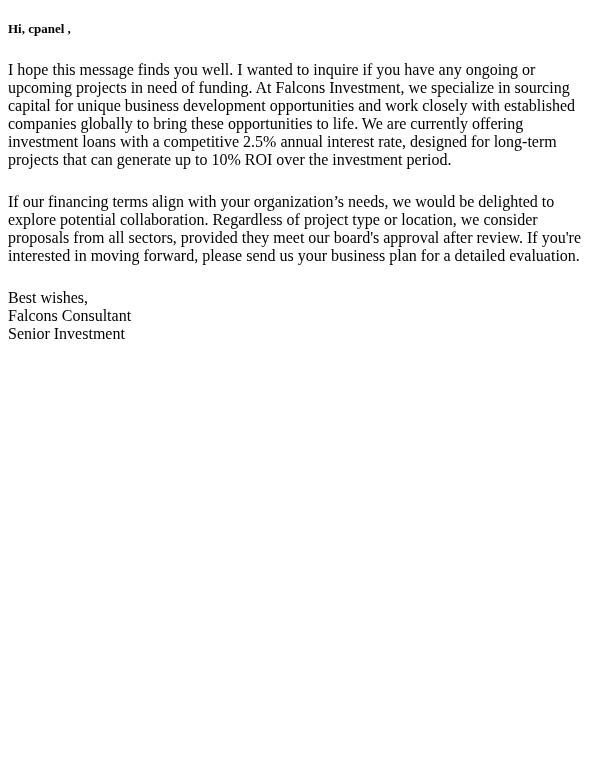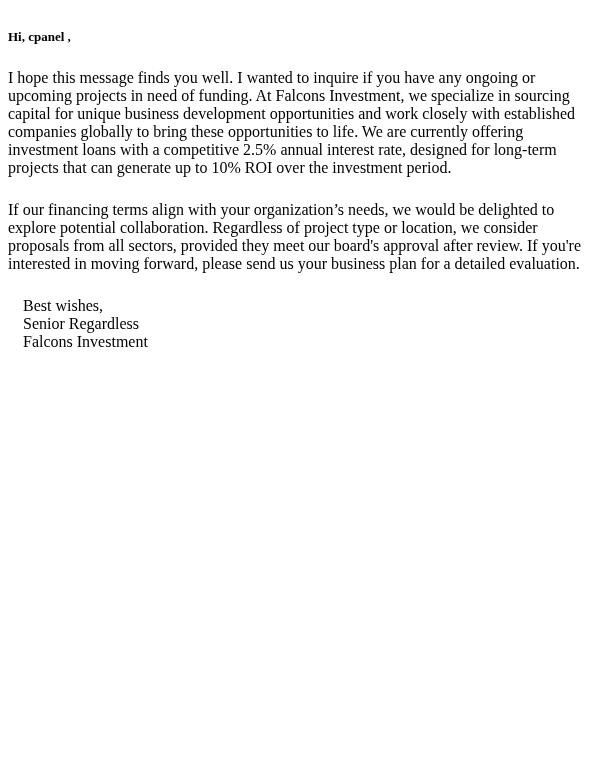"Hi, cpanel ," .greeting { margin: 21px 0 -> 13px 0 }
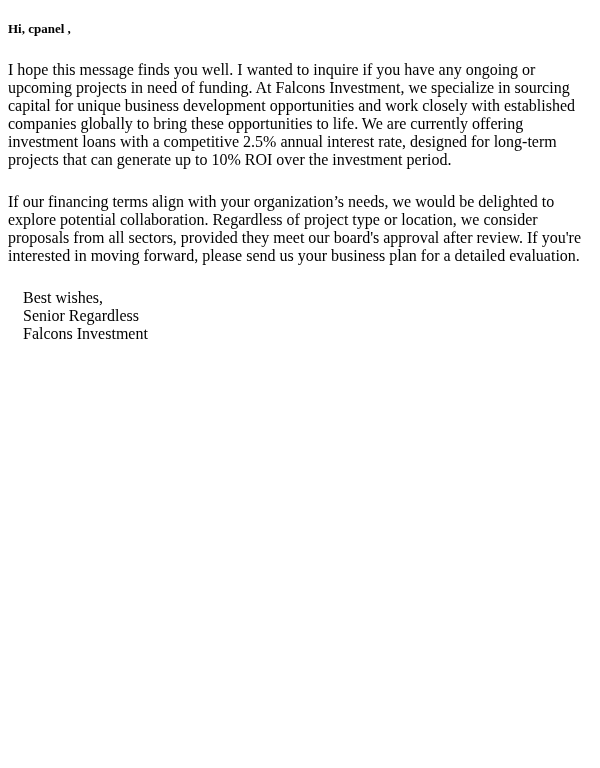"Best wishes," .signature { margin: 16px 15px -> 16px 0 }
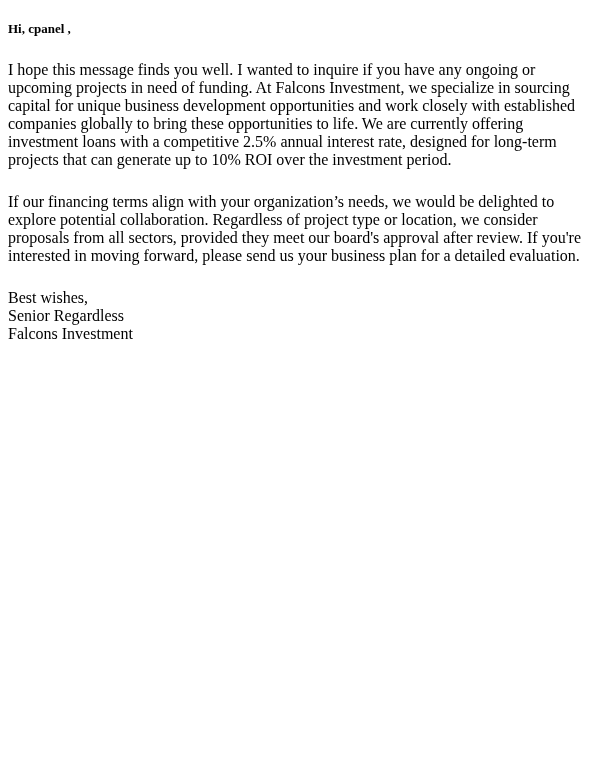"Senior Regardless" div { text: Senior Regardless -> Falcons Consultant }
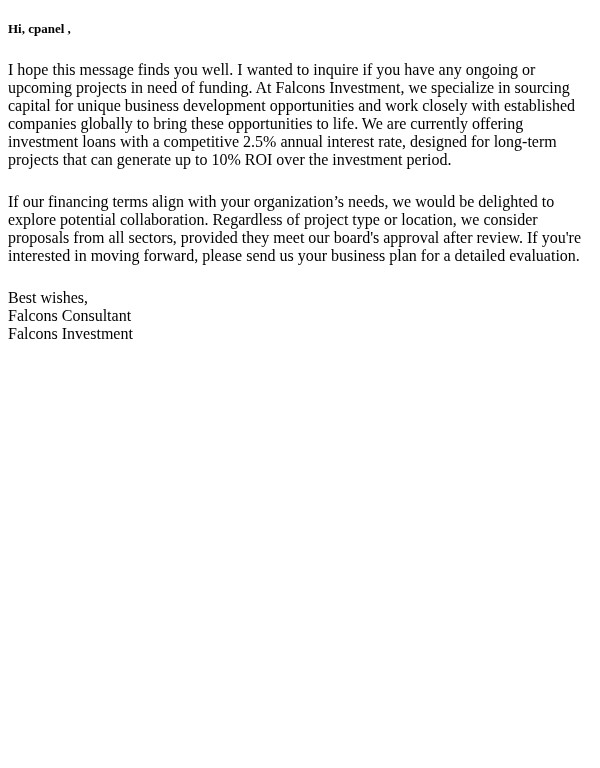"Falcons Investment" div { text: Falcons -> Senior }
